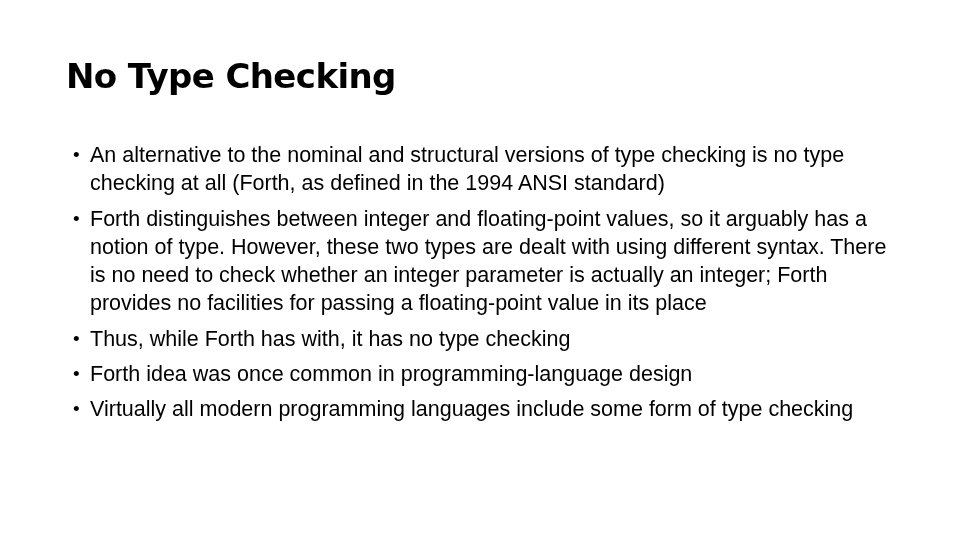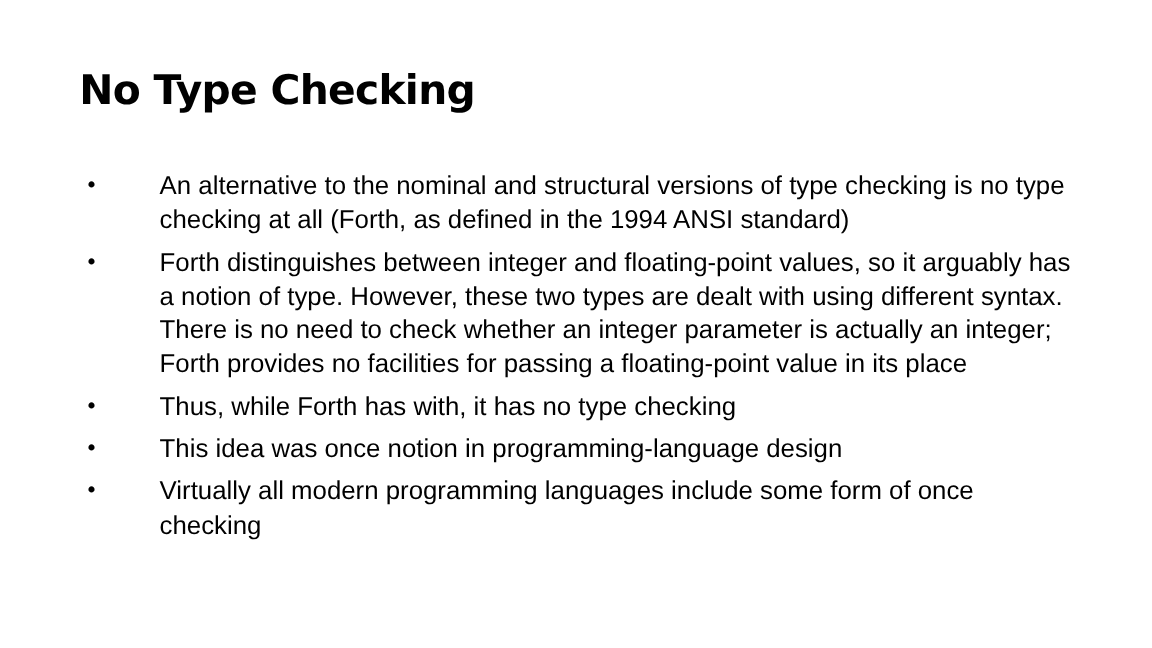"An alternative to the nominal" .bullet-text { margin-left: 43px -> none }
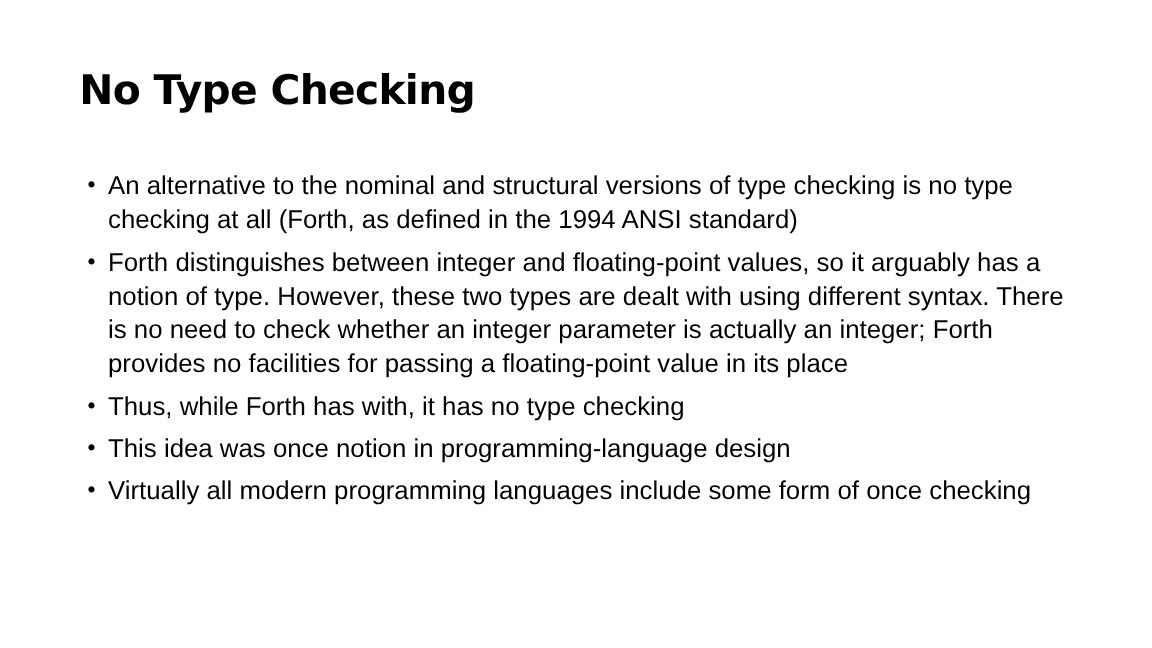"This idea was once notion" span.bullet-text { text: This idea was once notion -> Forth idea was once common }
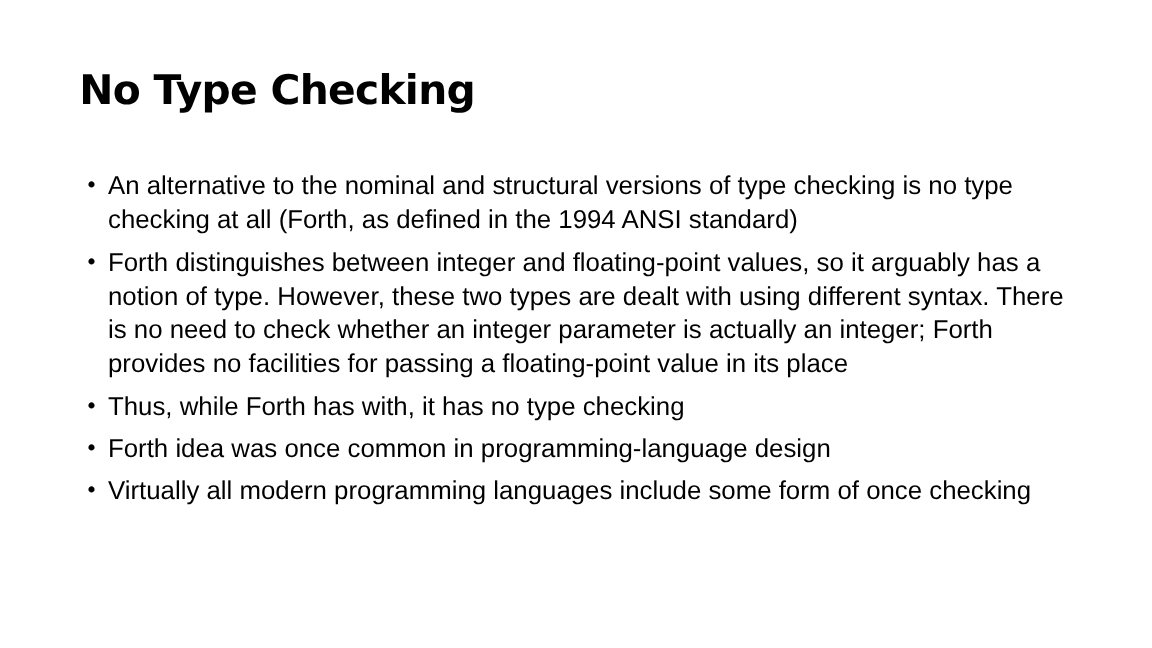"Virtually all modern programming" span.bullet-text { text: once -> type }
